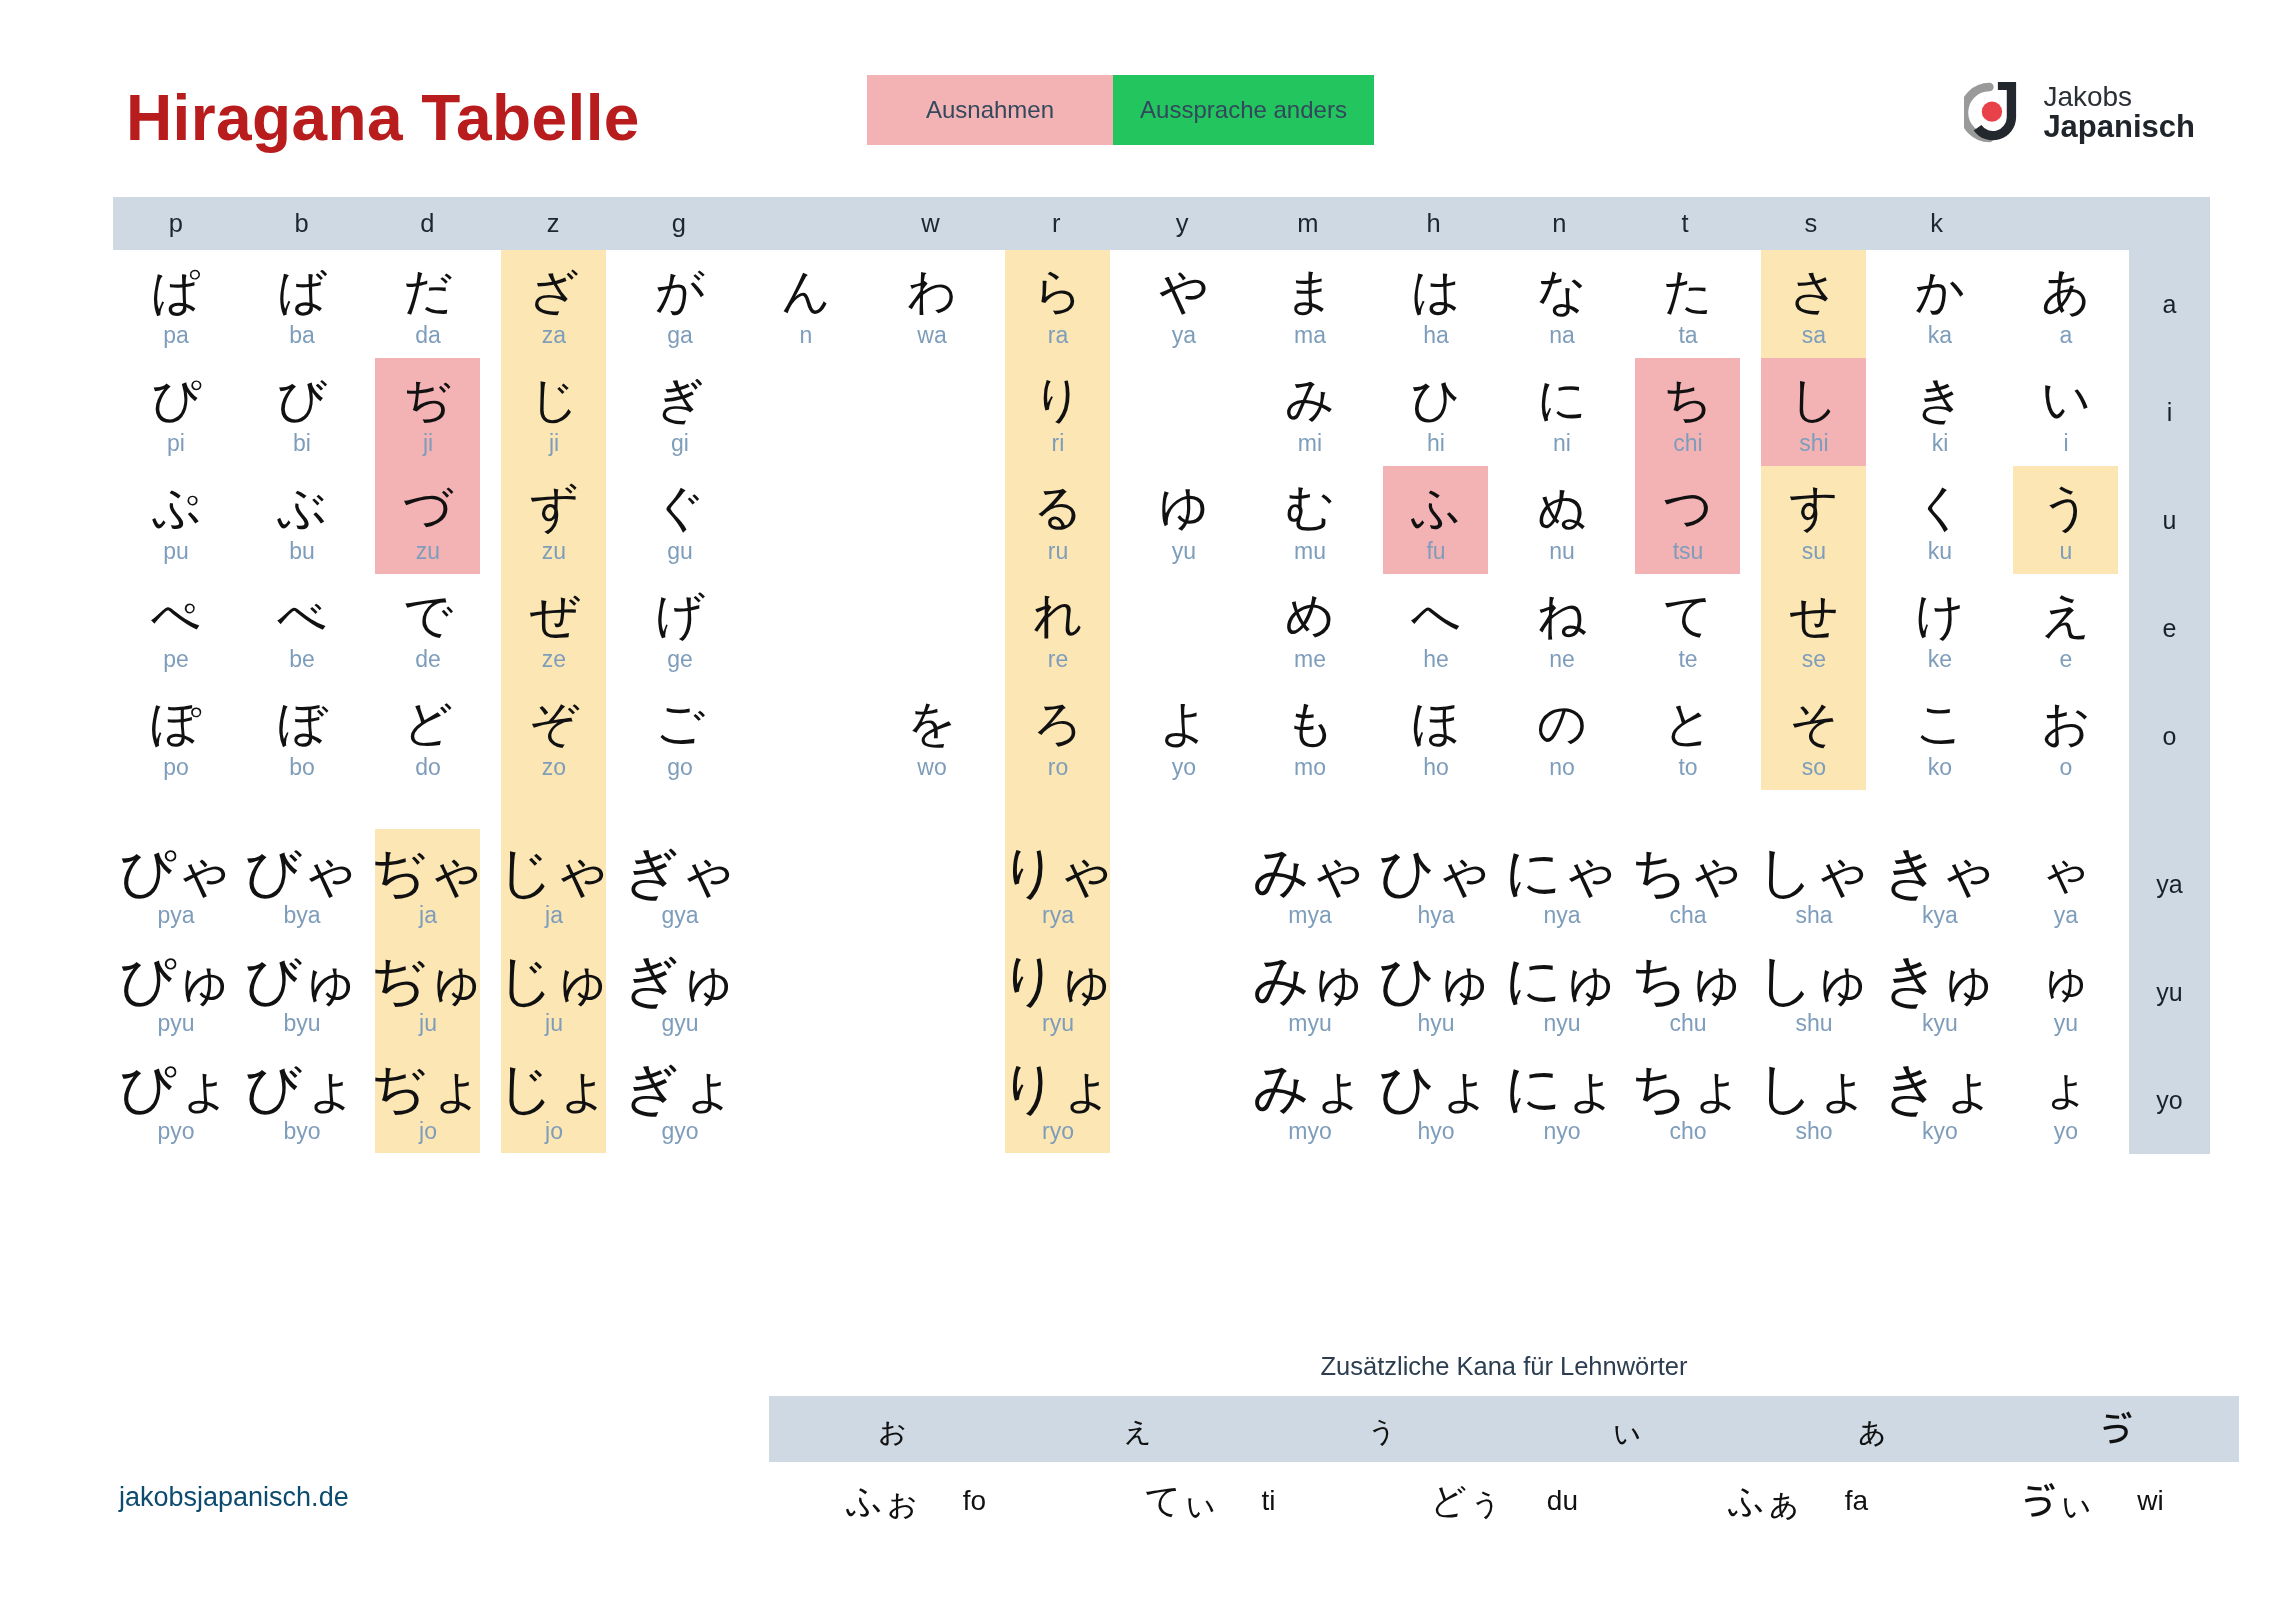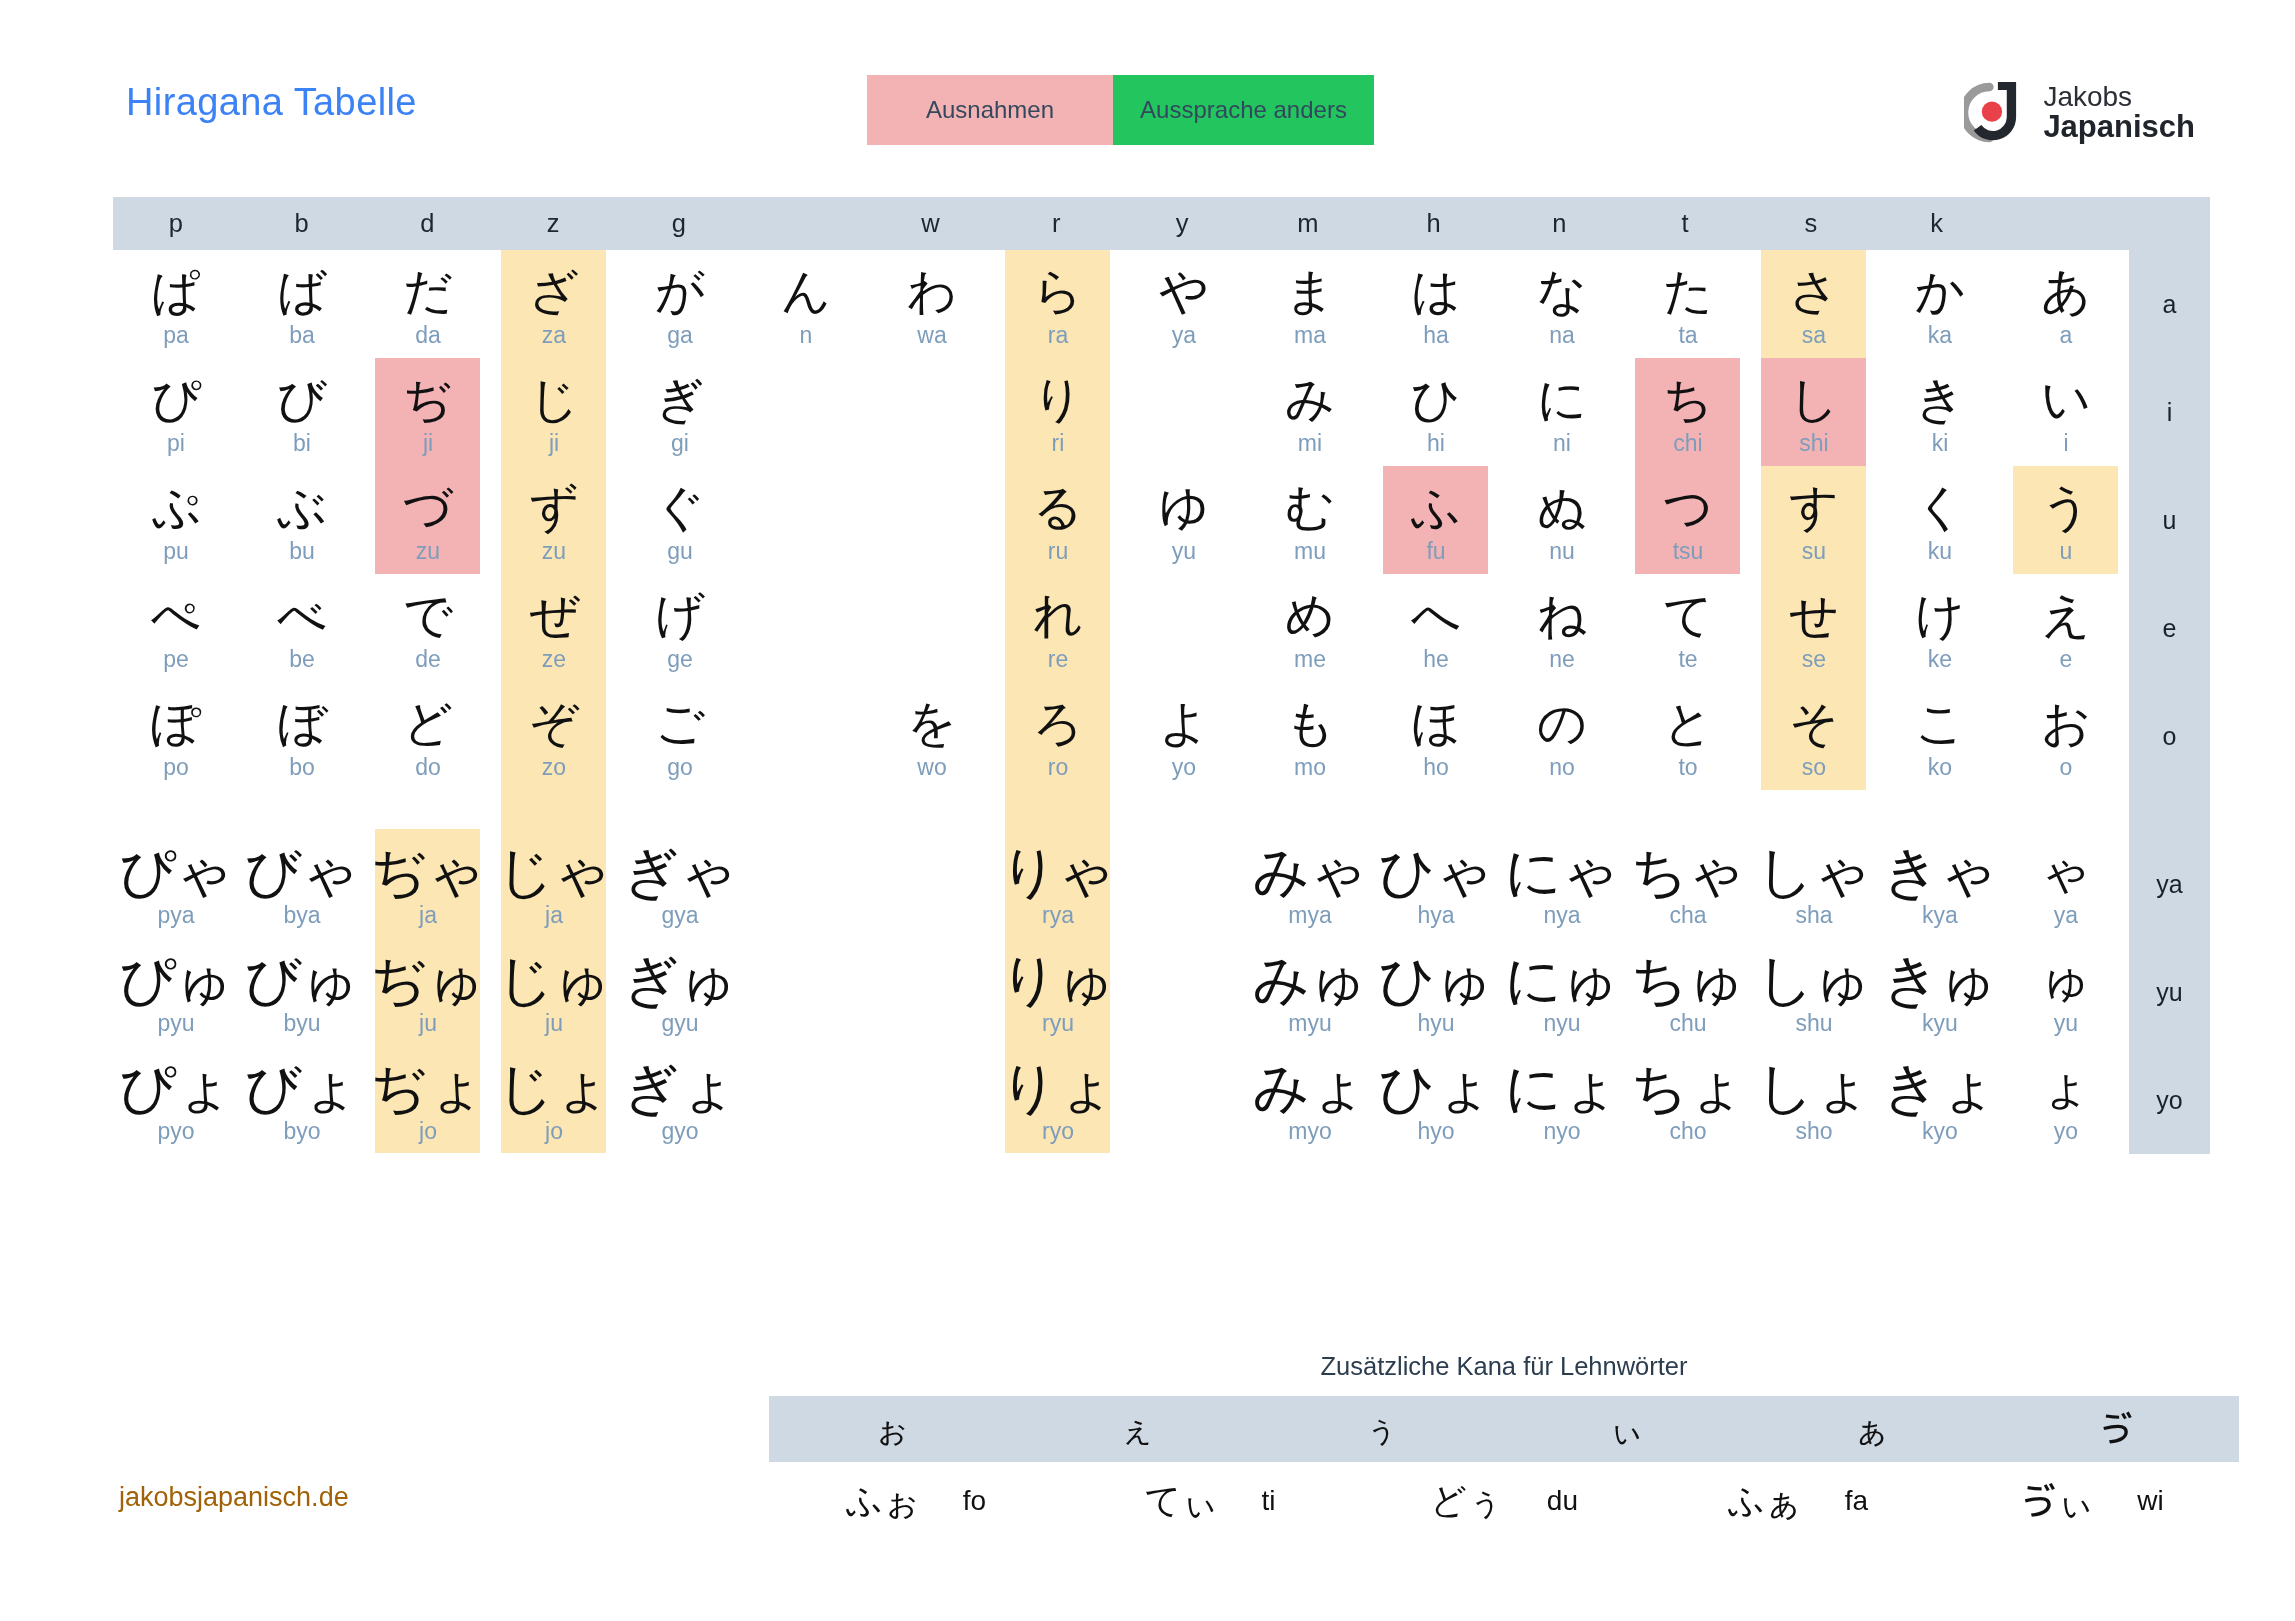"Hiragana Tabelle" .page-title { color: #3b82f6 -> #b91c1c; font-size: 38px -> 64px; font-weight: normal -> bold }
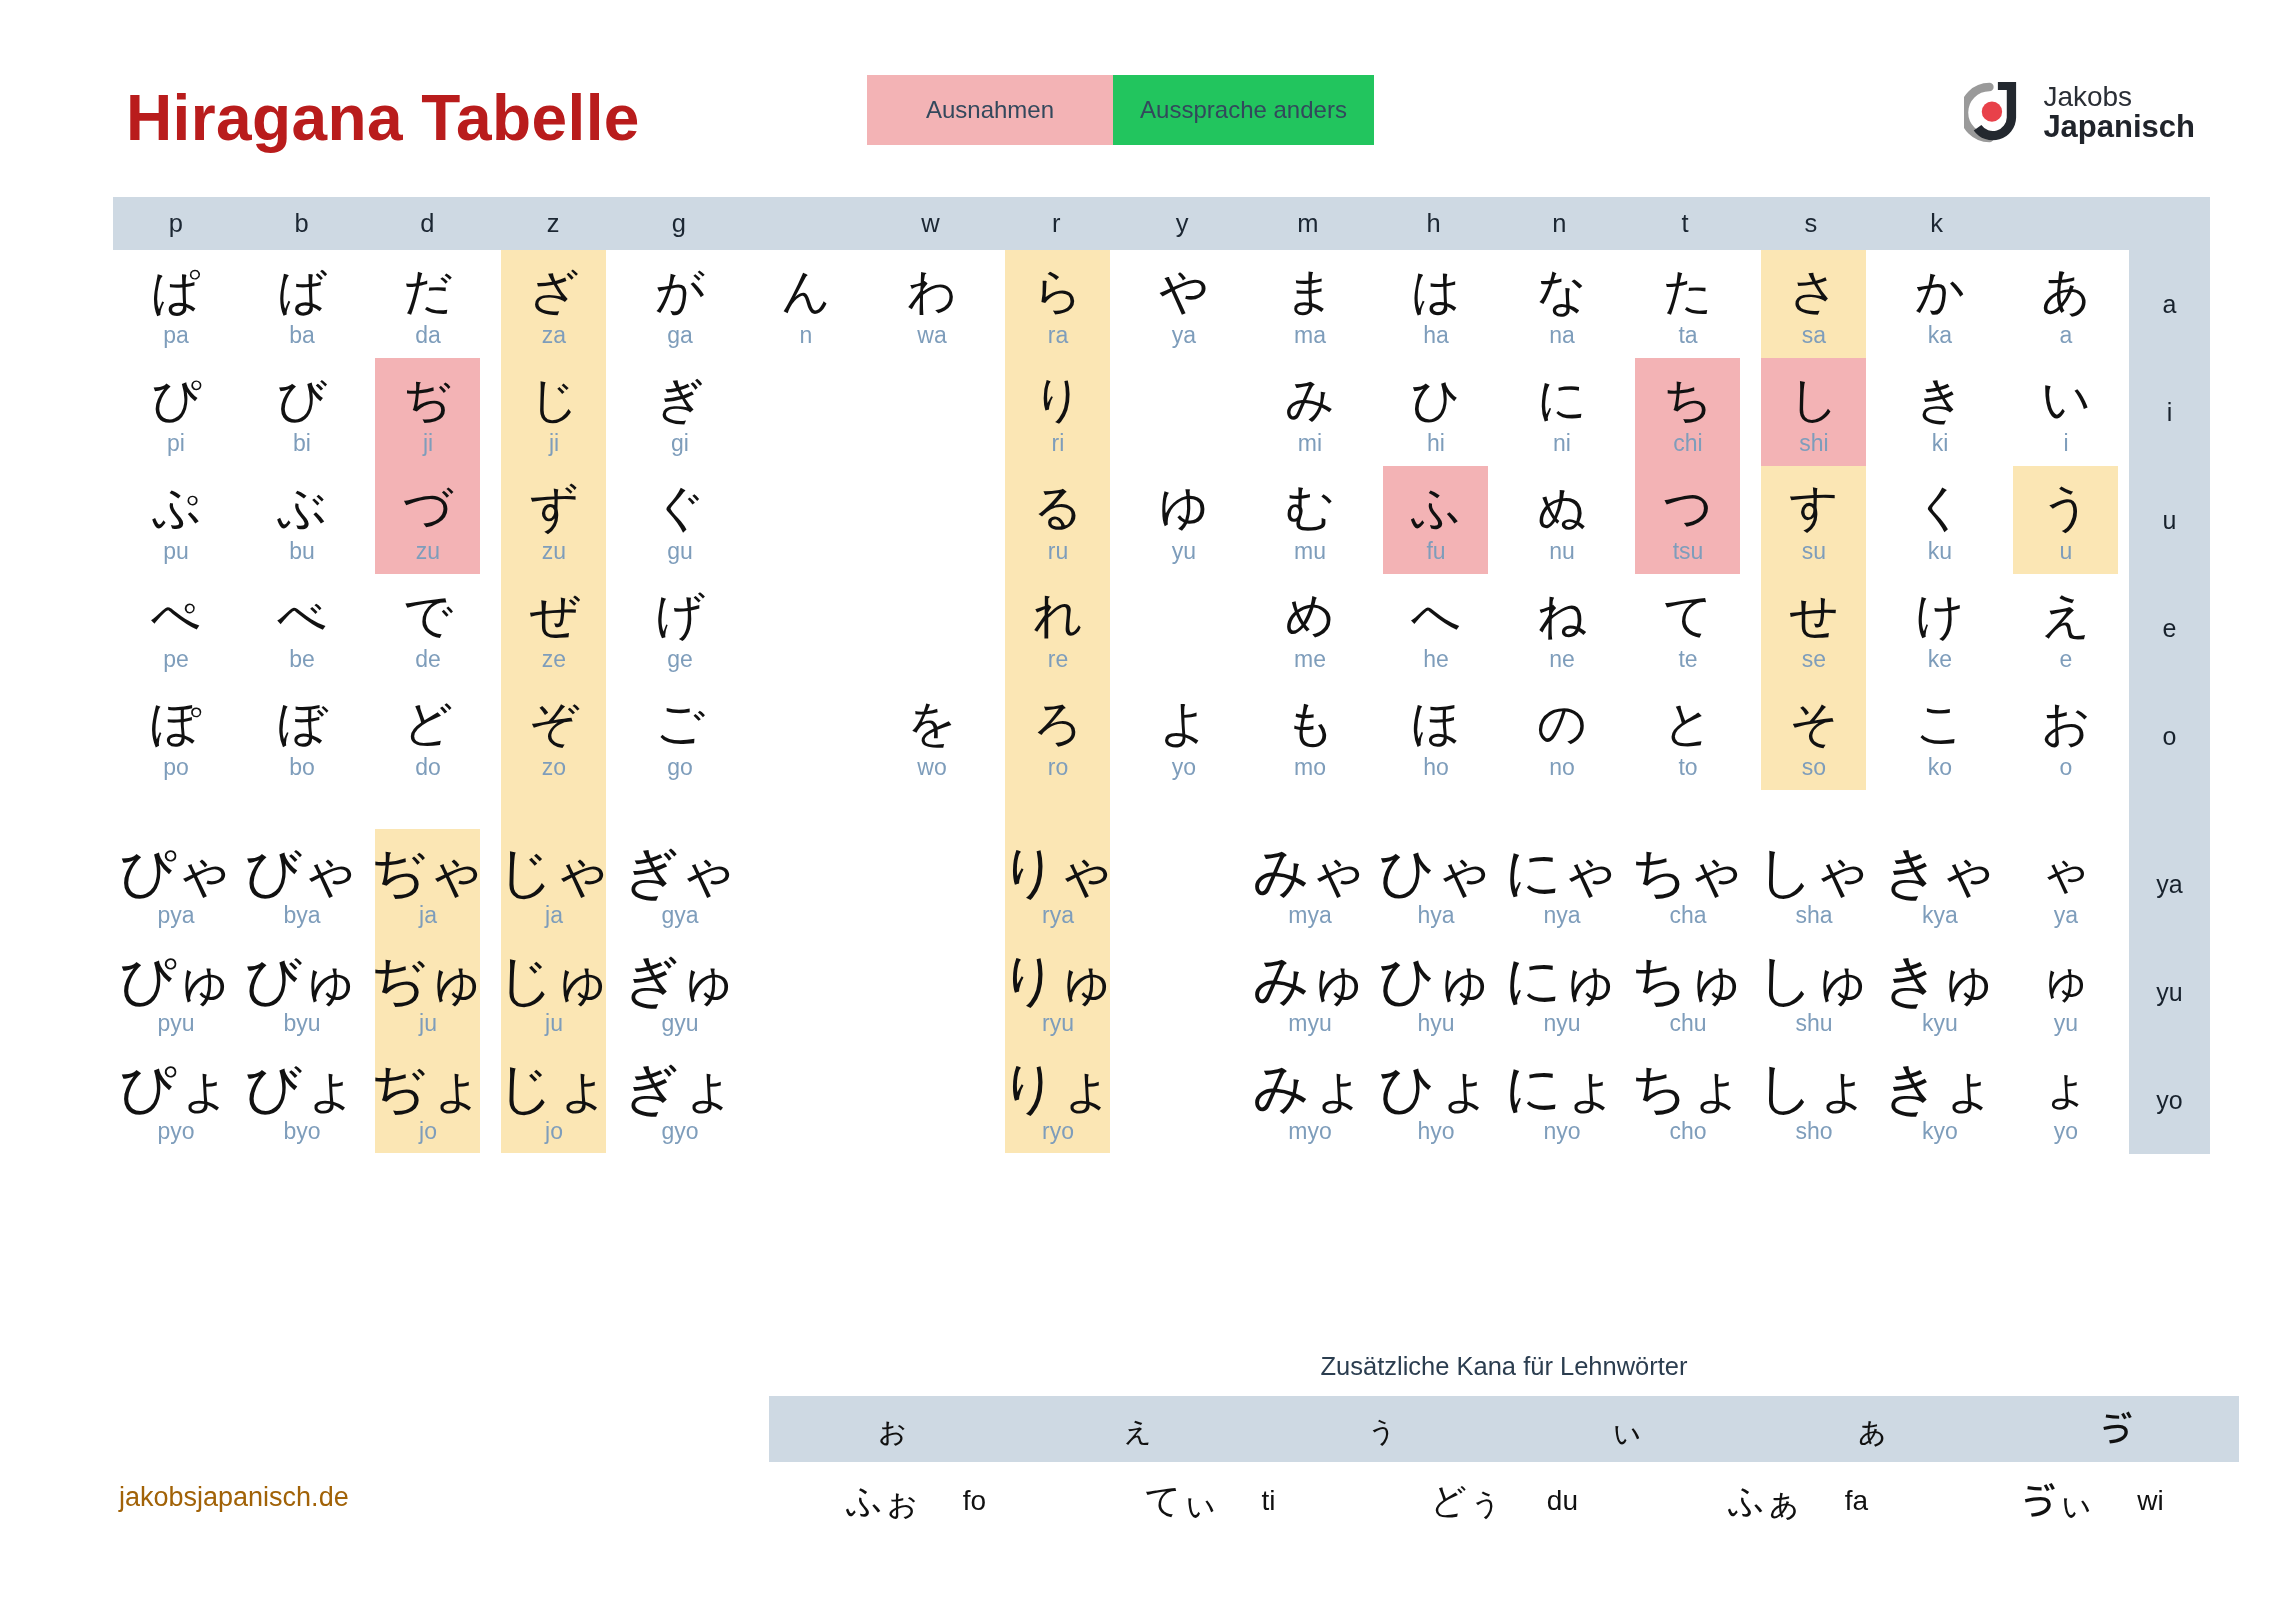"jakobsjapanisch.de" .footer-url { color: #a16207 -> #0c4a6e }
